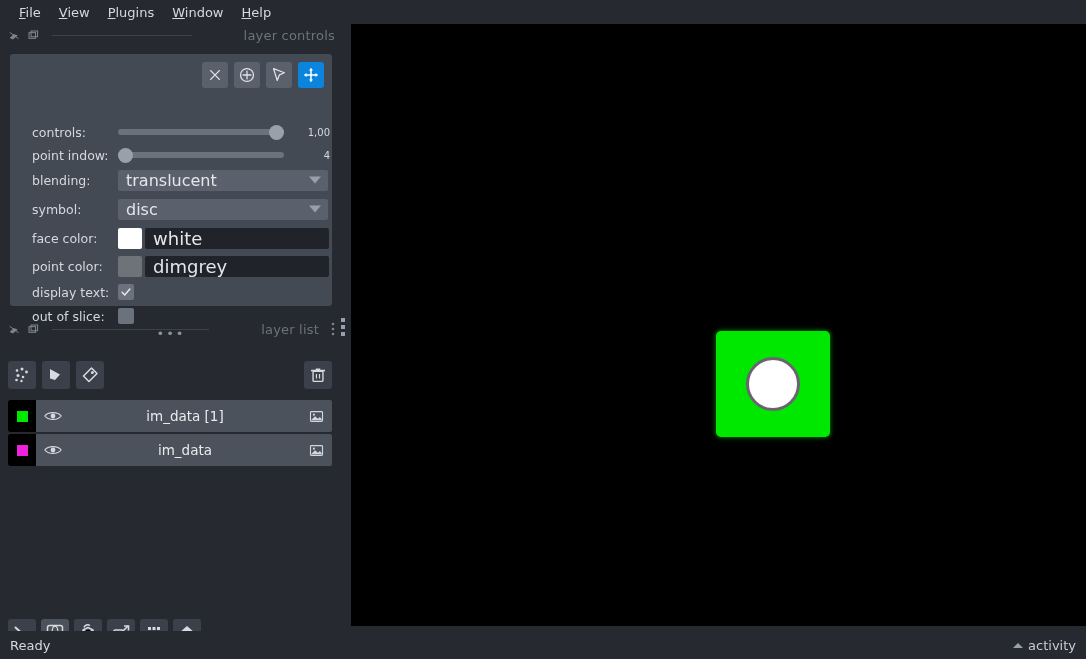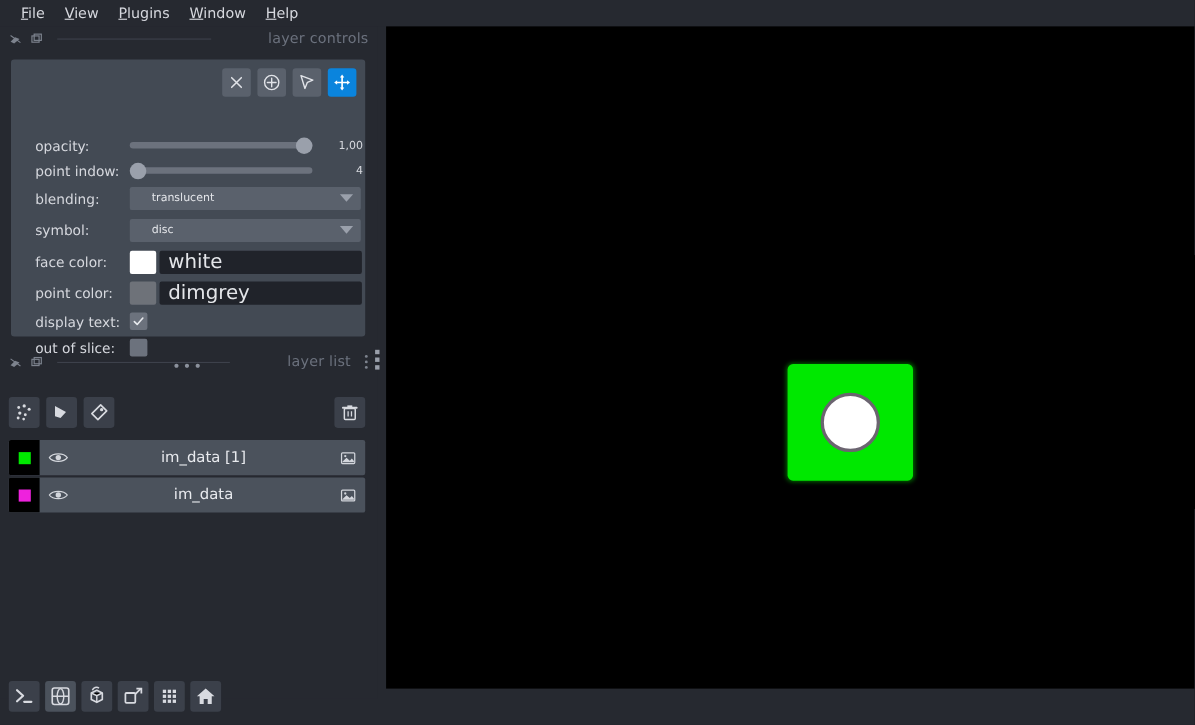"opacity:" div.lbl { text: opacity -> controls }
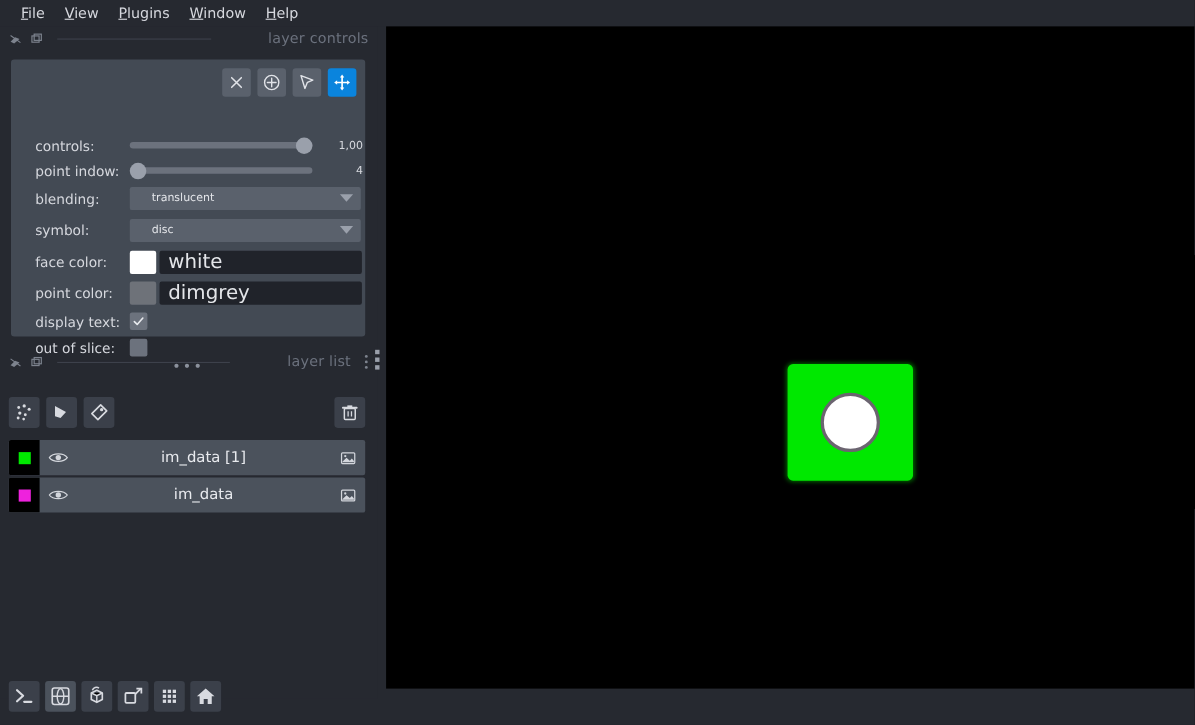"translucent" .combo { font-size: 10px -> 16px; padding-left: 20px -> 8px }
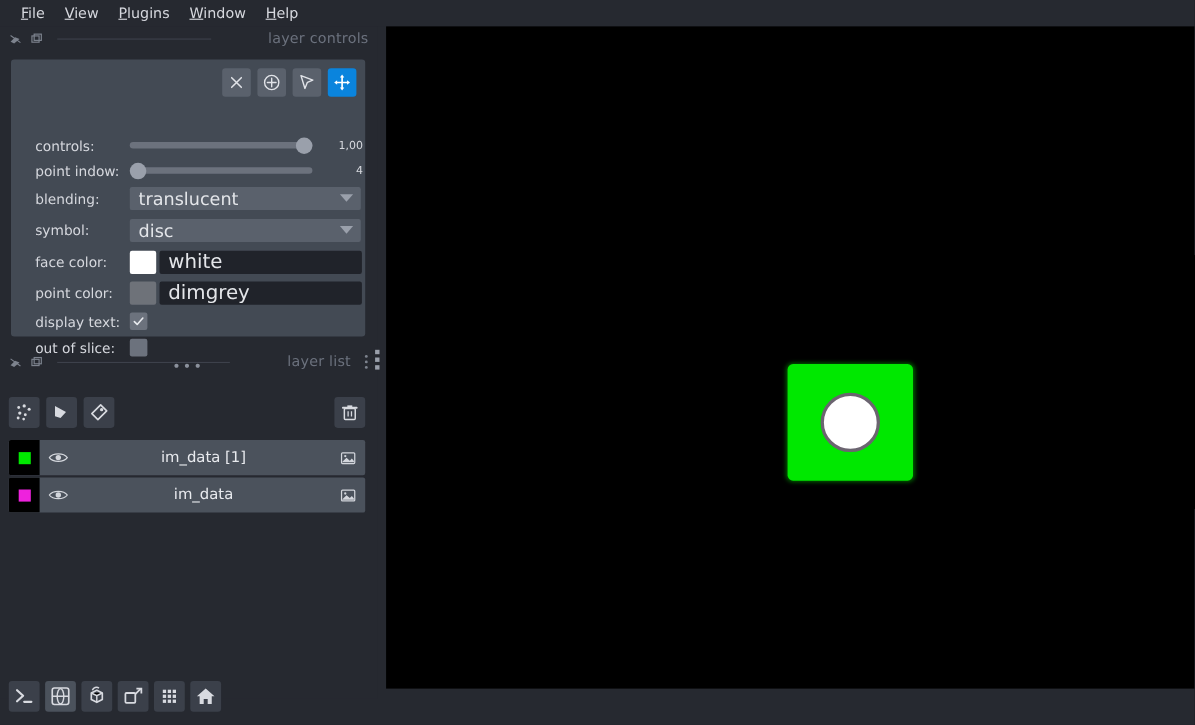"Ready" div.statusbar { html: none -> <div> <div>Ready</div> <div> <span></span> <span>activity</span> </div> </div> }
